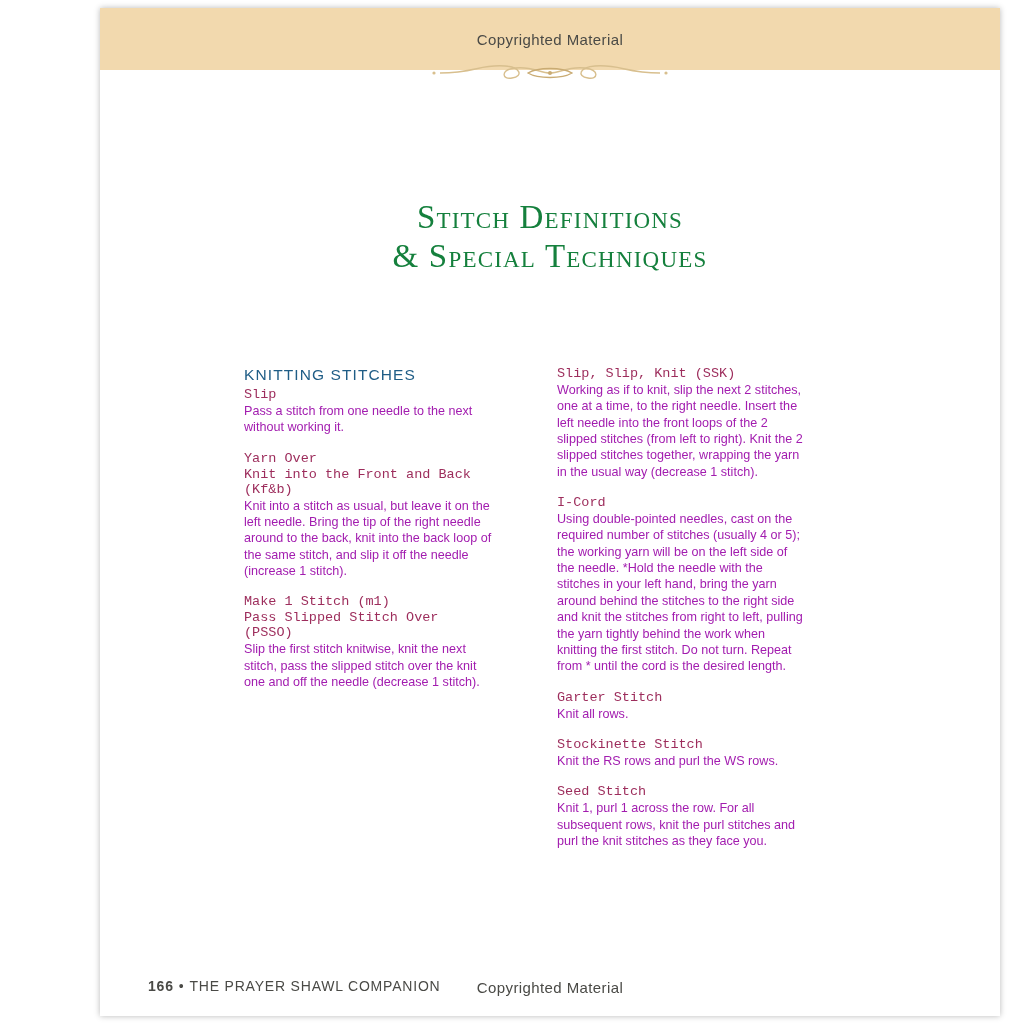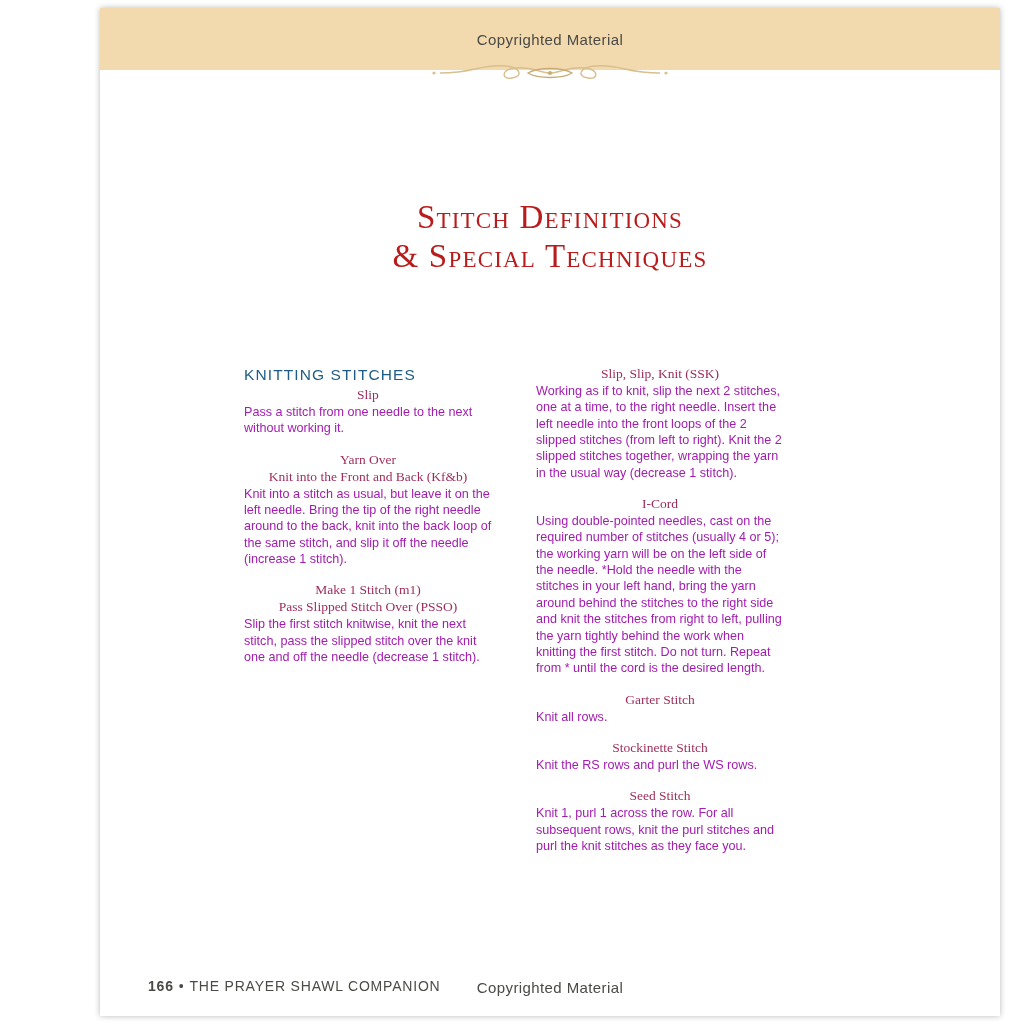"Stitch Definitions" .title-block { color: #b91c1c -> #15803d }
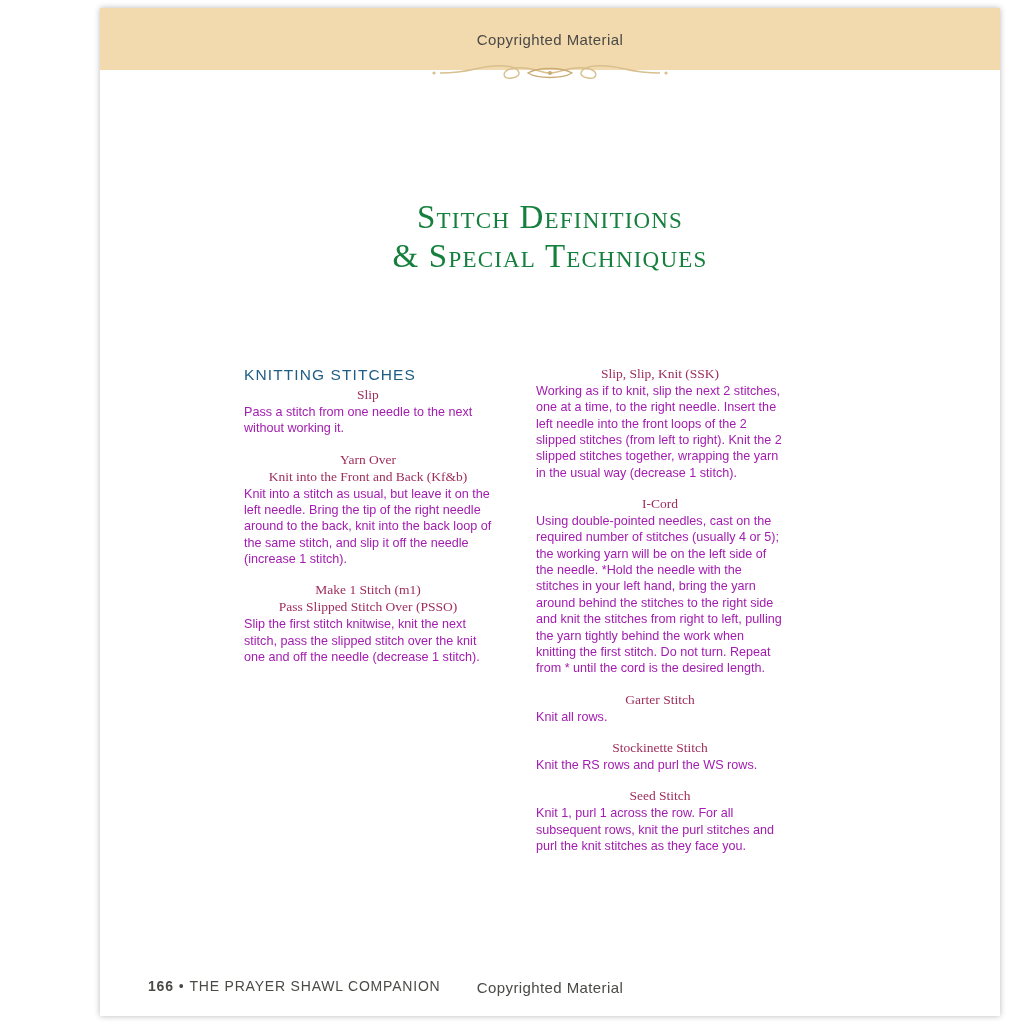"KNITTING STITCHES" .columns { gap: 44px -> 65px }
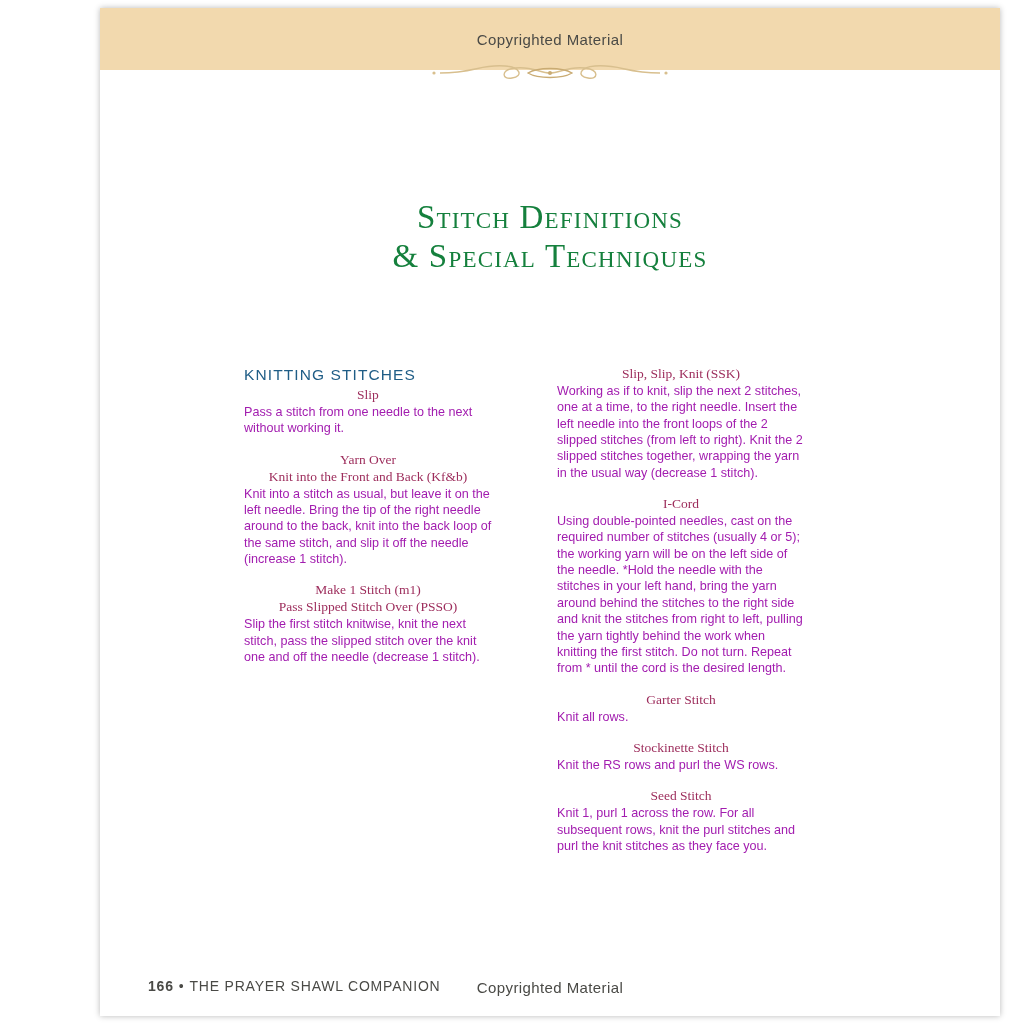"Slip, Slip, Knit (SSK)" .term { font-family: Liberation Serif, serif -> Liberation Mono, monospace; text-align: center -> none }
